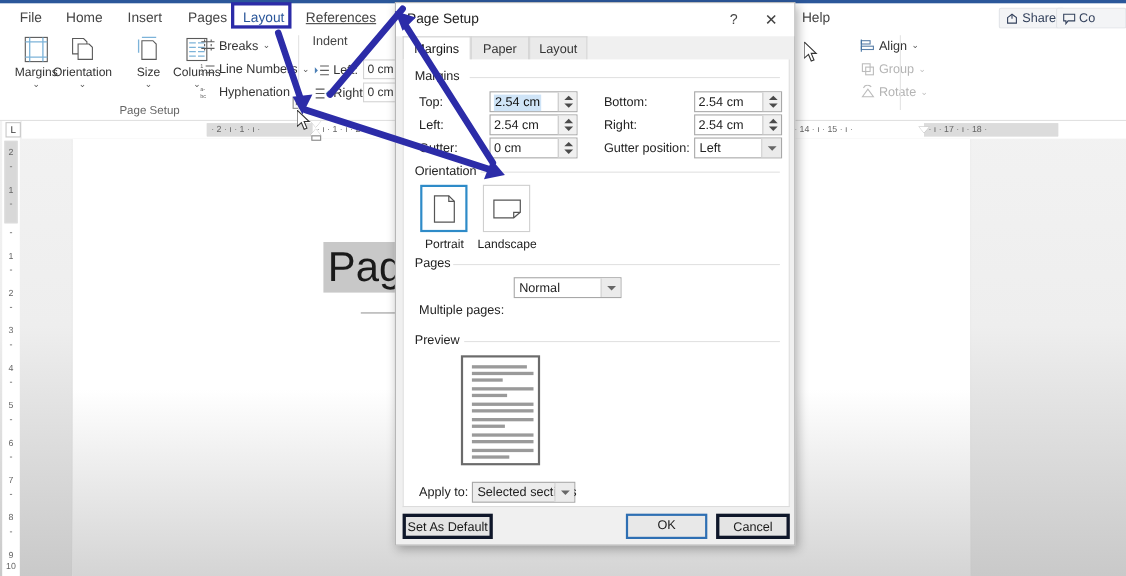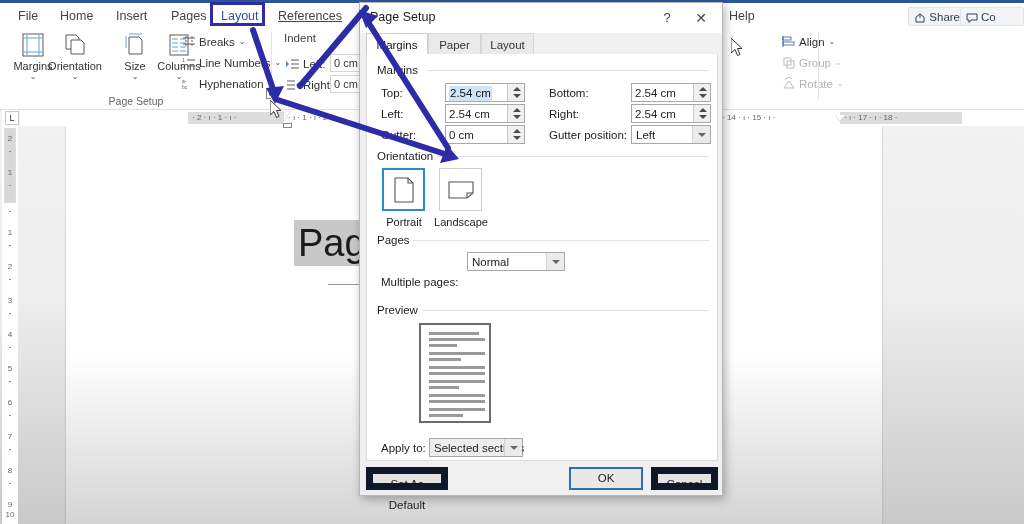"Set As Default" .btn { border: 7px solid #0f172a -> 3px solid #0f172a }
